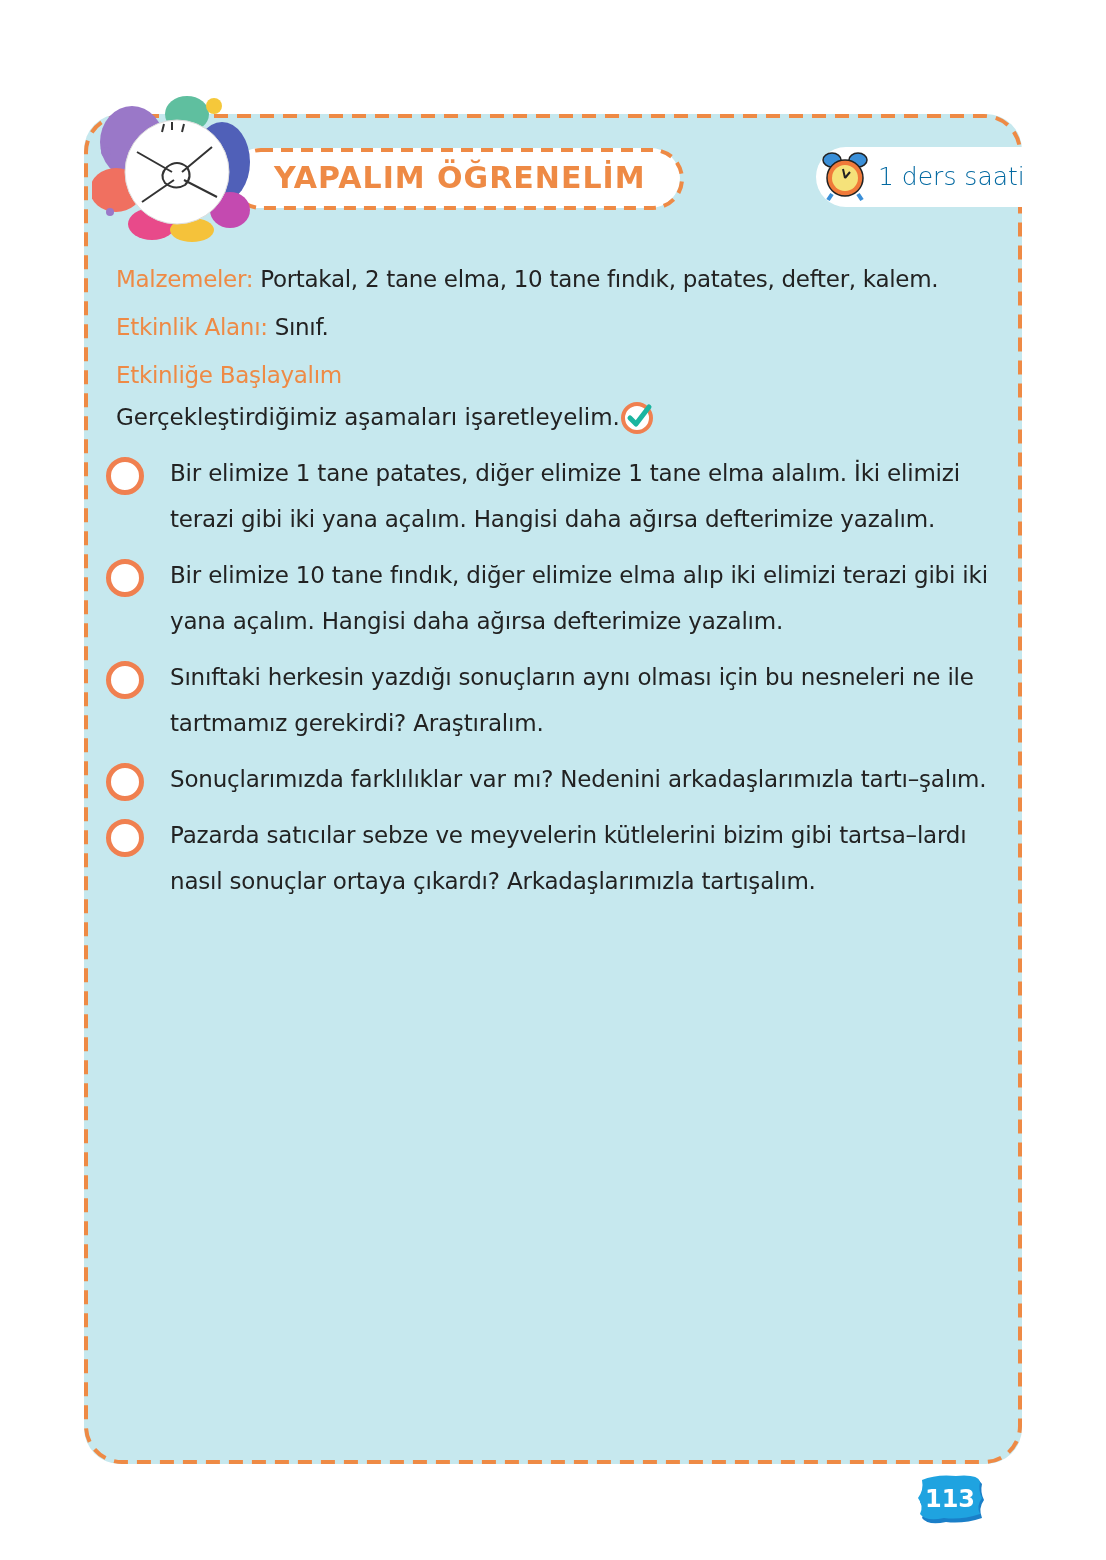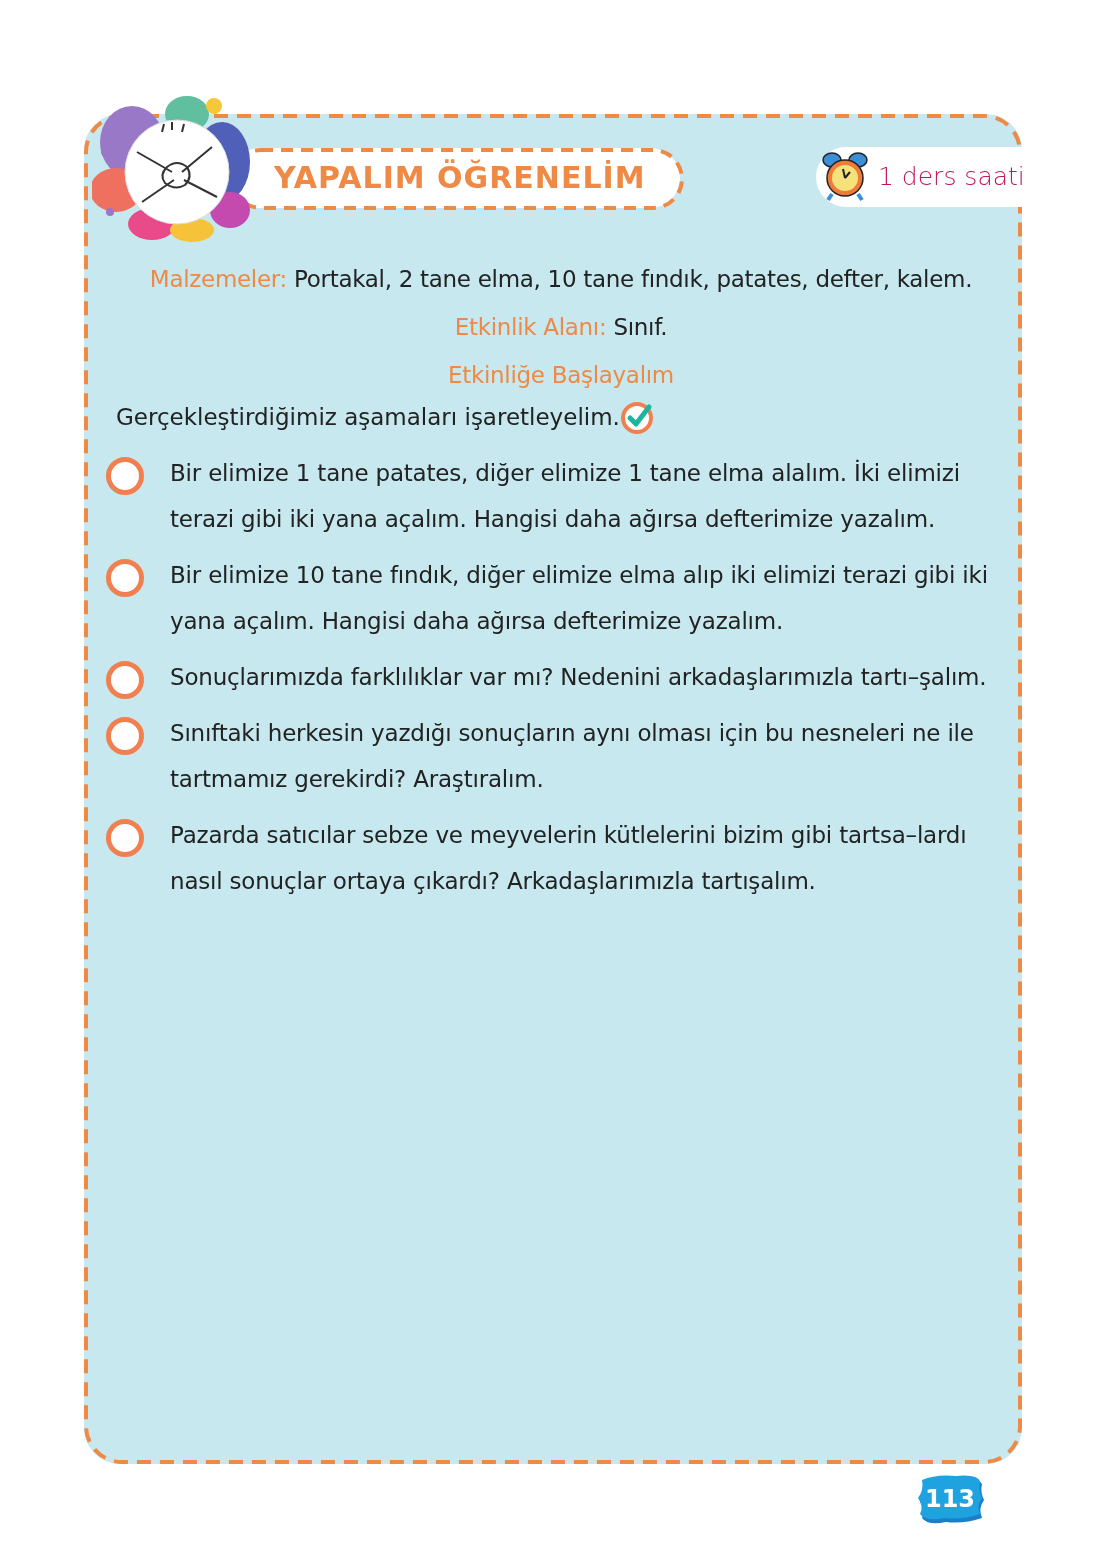"1 ders saati" .time-text { color: #be185d -> #0369a1 }
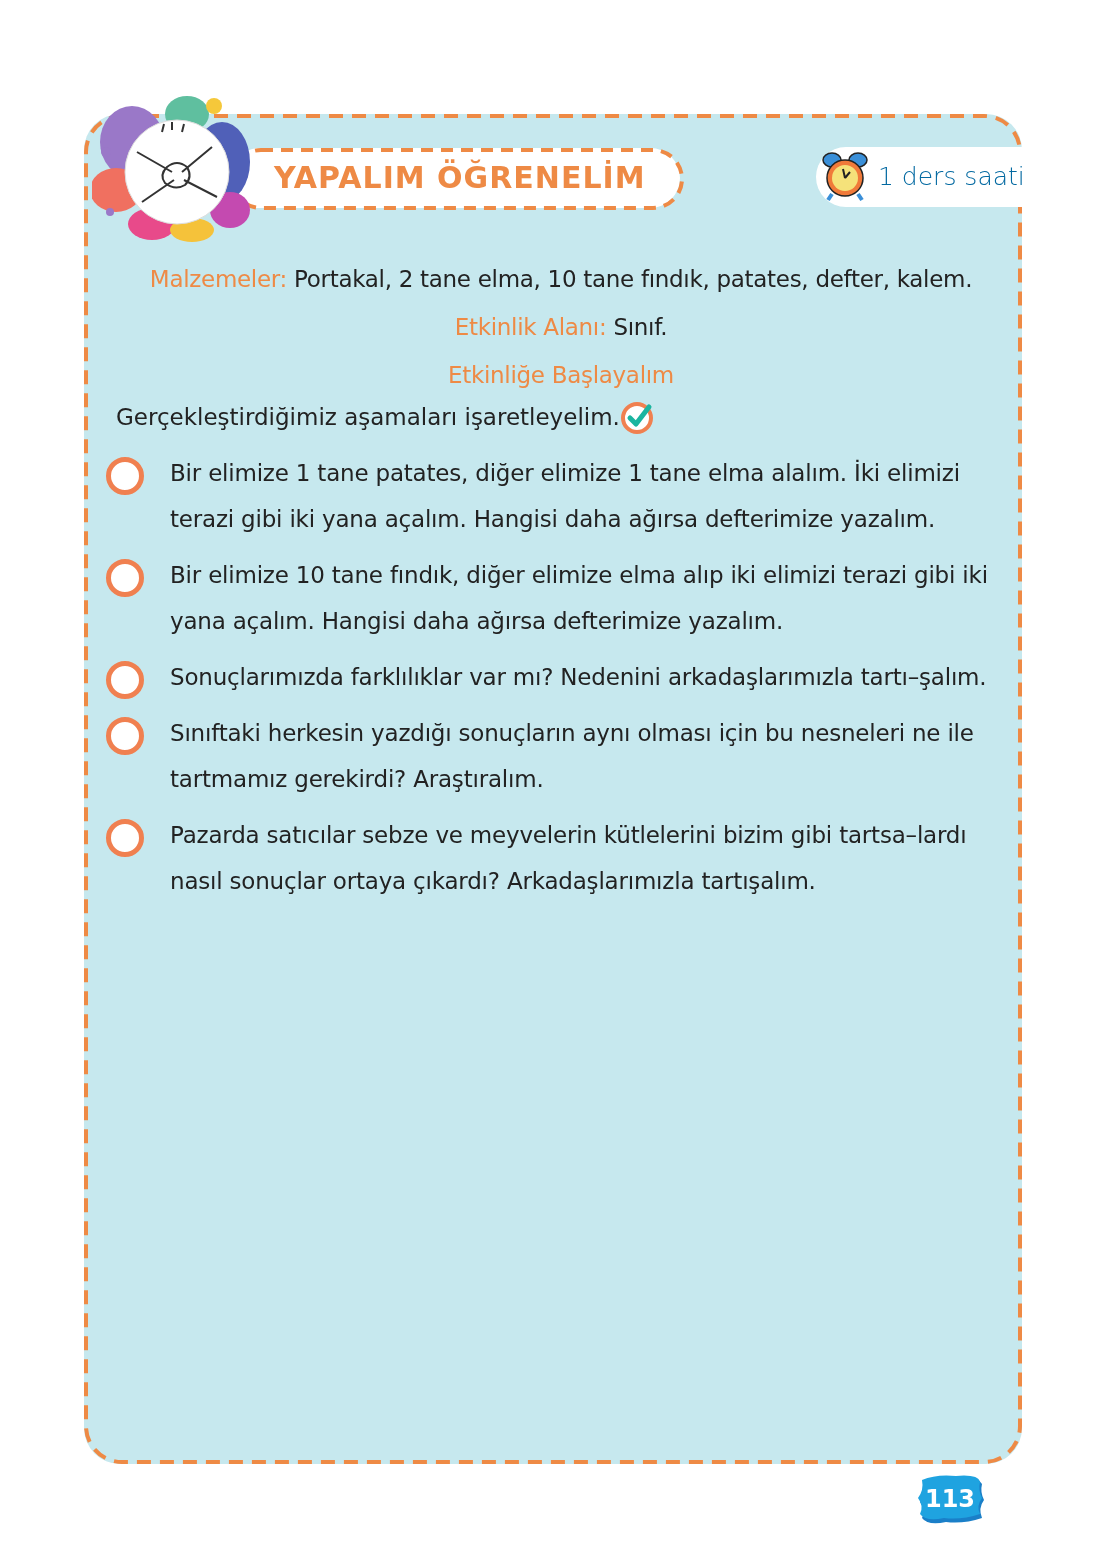"Malzemeler: Portakal, 2 tane elma," .meta-line { text-align: center -> none }
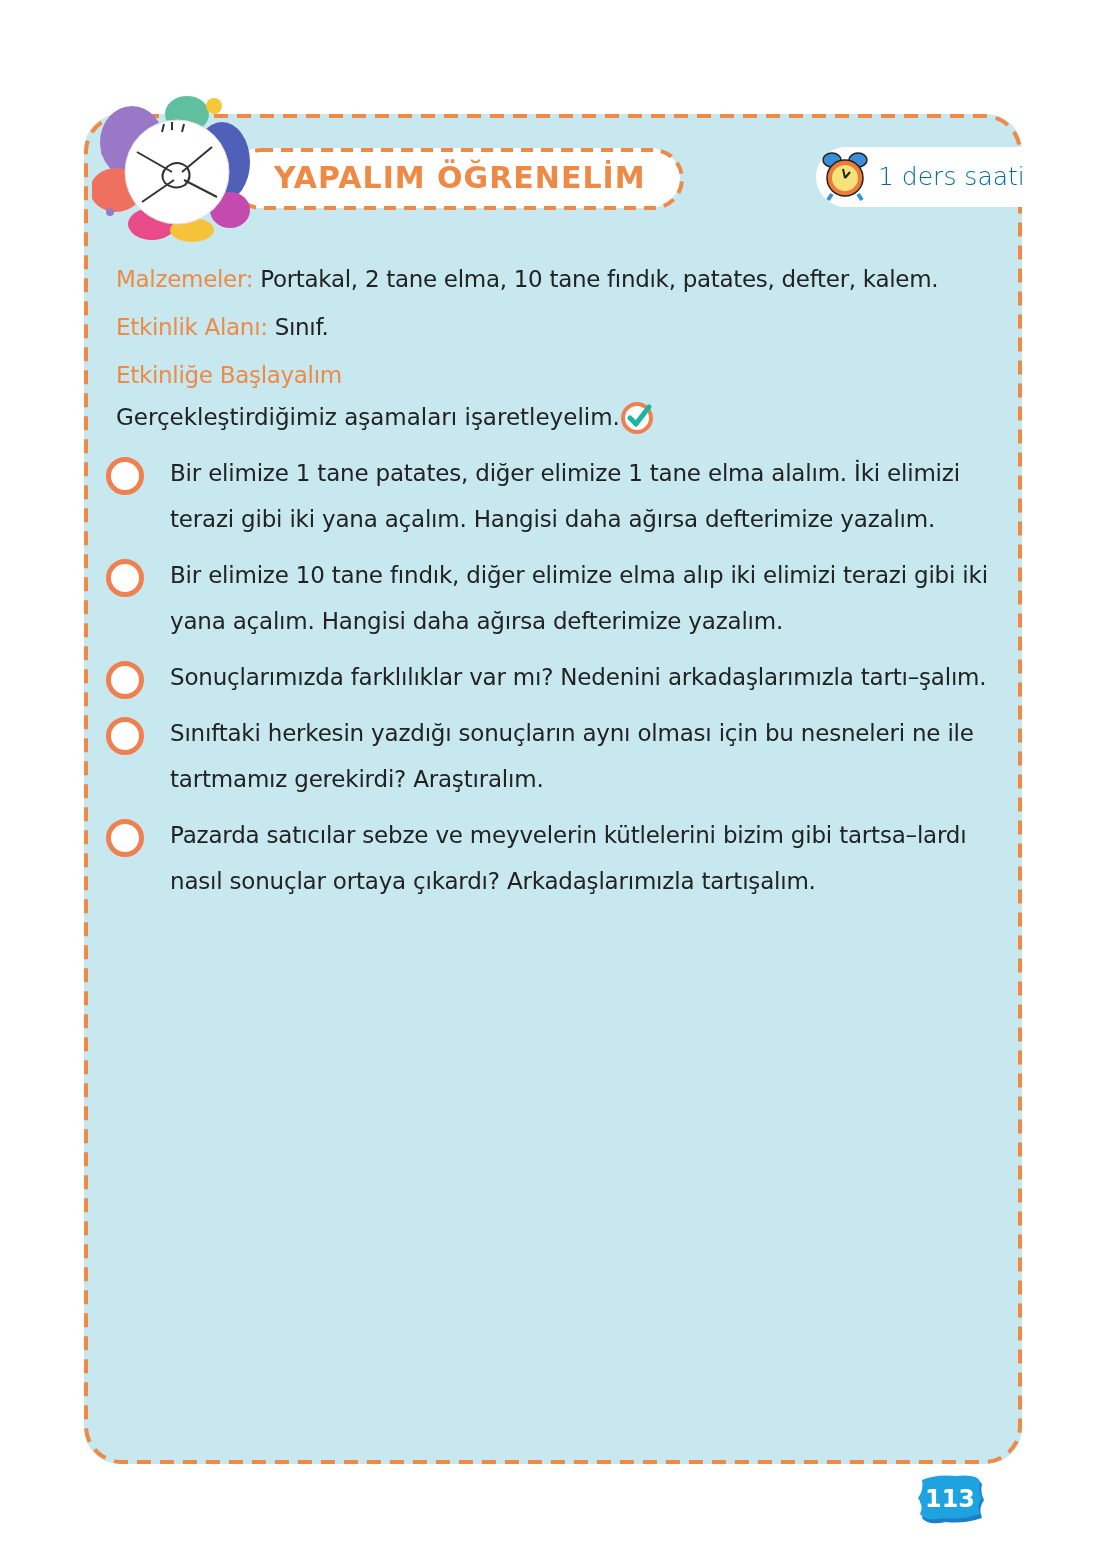"Sonuçlarımızda farklılıklar var mı?" div.step { order: before "Sınıftaki herkesin yazdığı sonuçların" -> after "Sınıftaki herkesin yazdığı sonuçların" }
